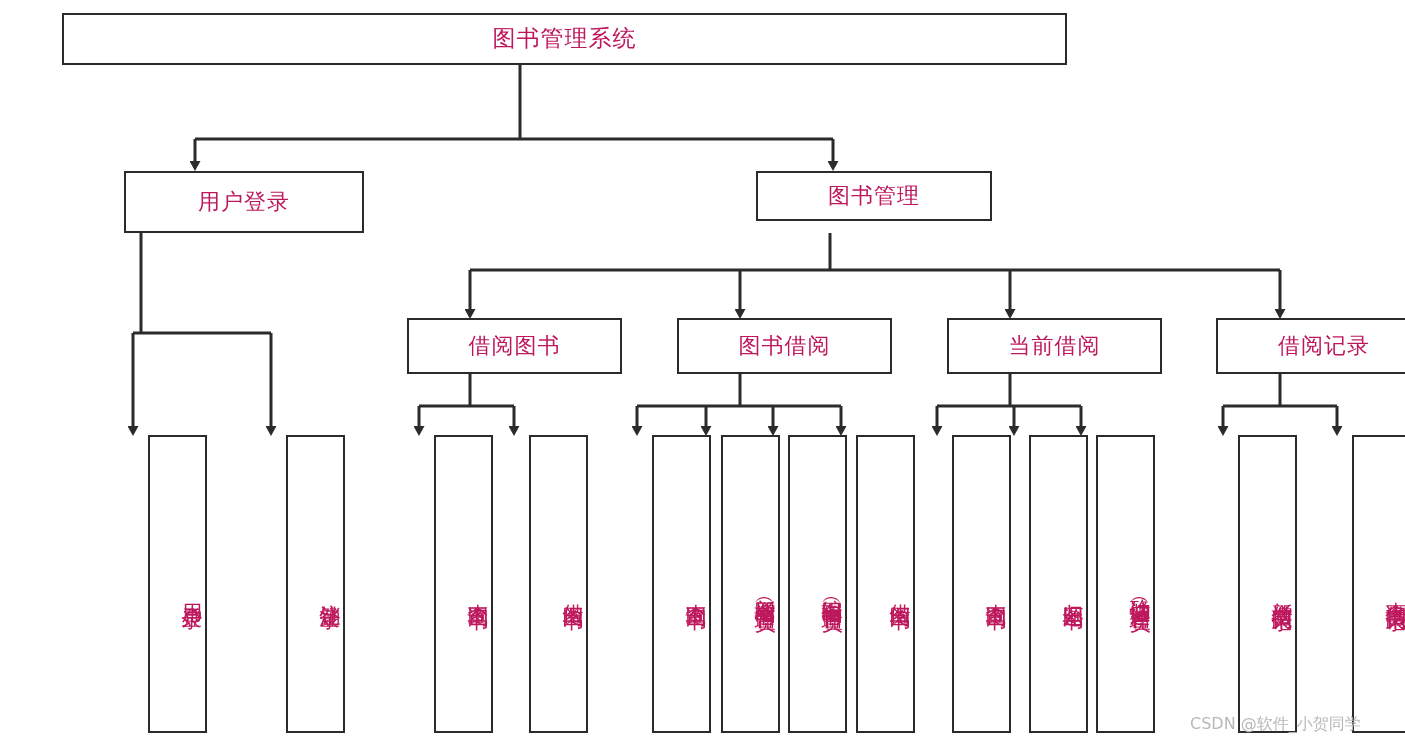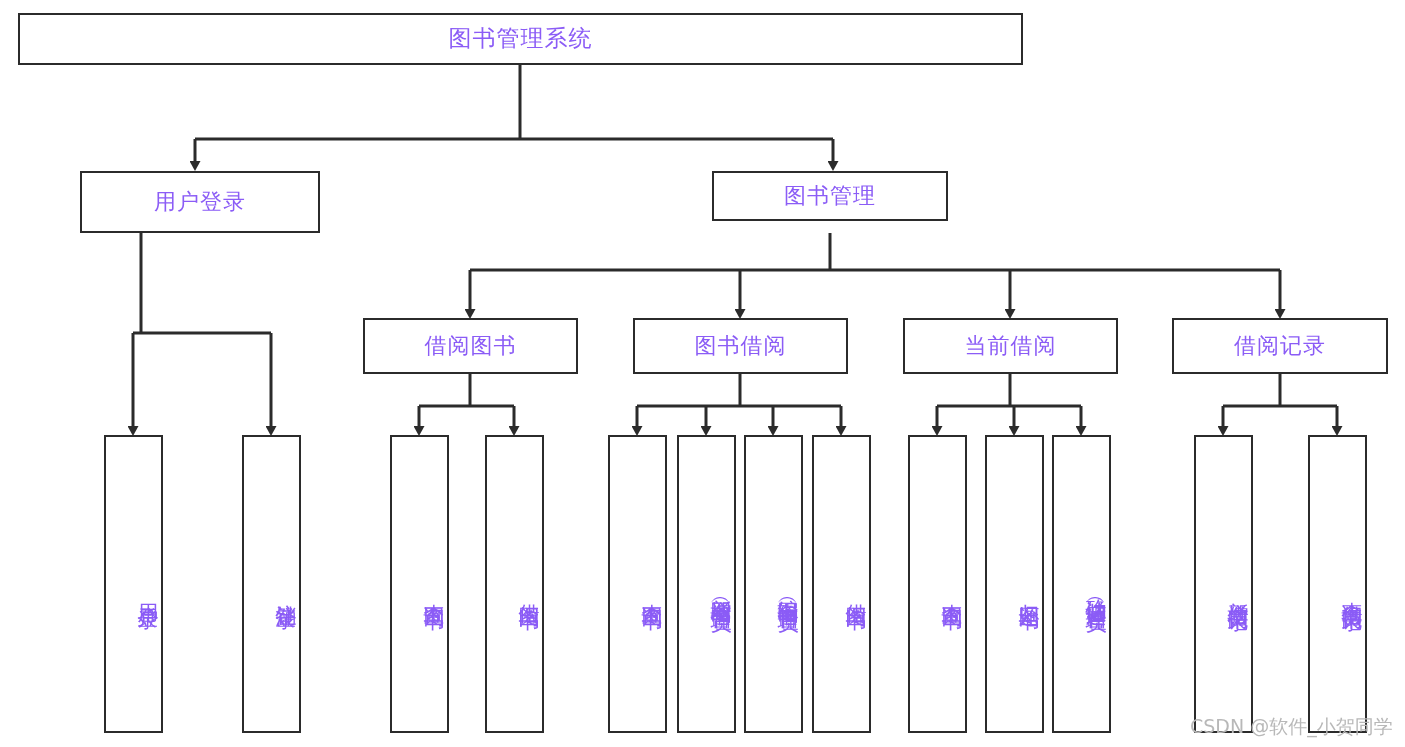"图书管理系统" .node { color: #8b5cf6 -> #be185d; margin-left: none -> 44px }
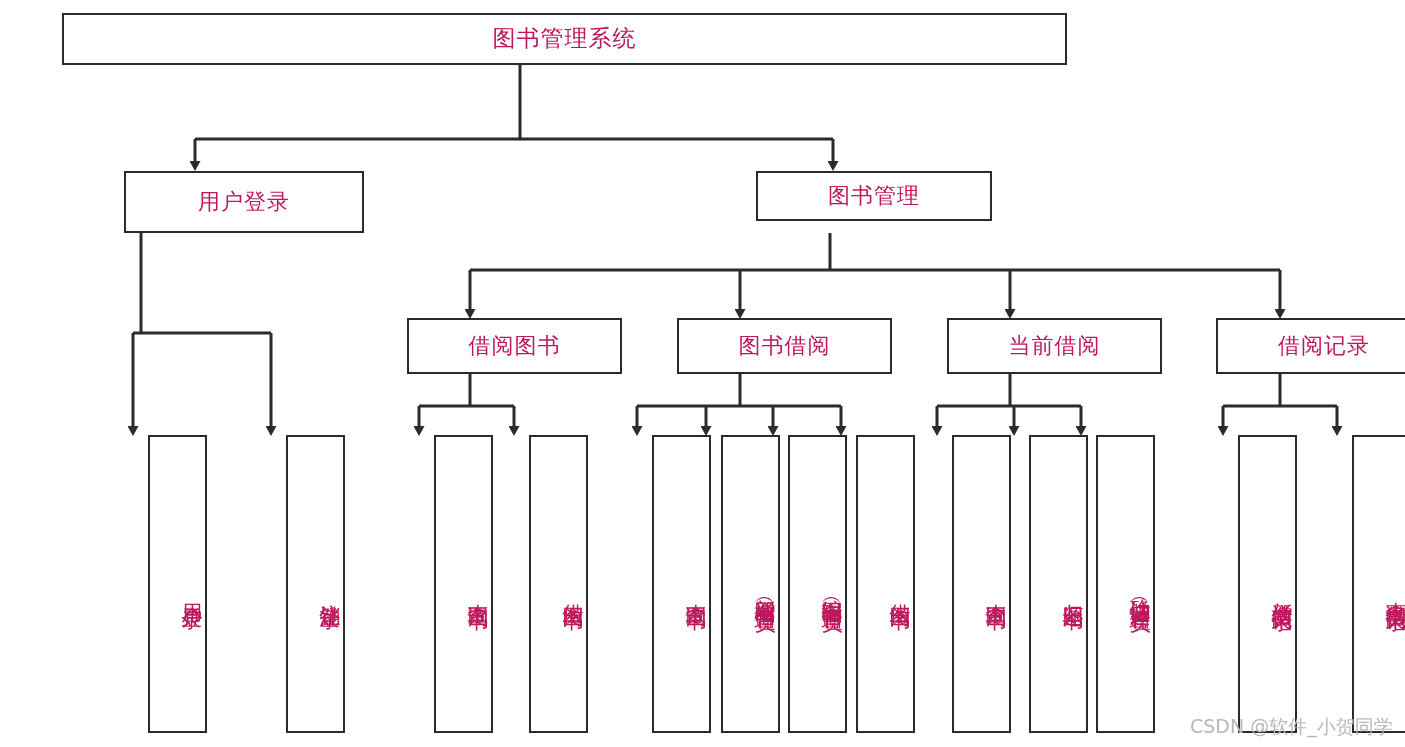"CSDN @软件_小贺同学" .watermark { font-size: 19px -> 16px }
